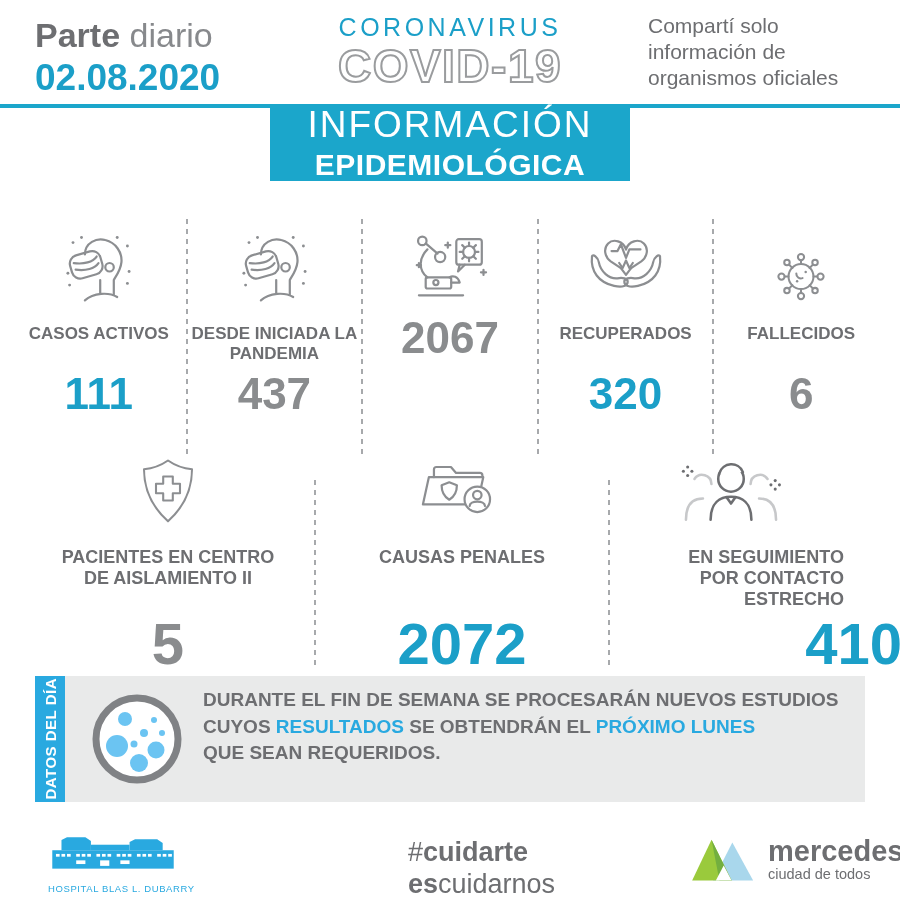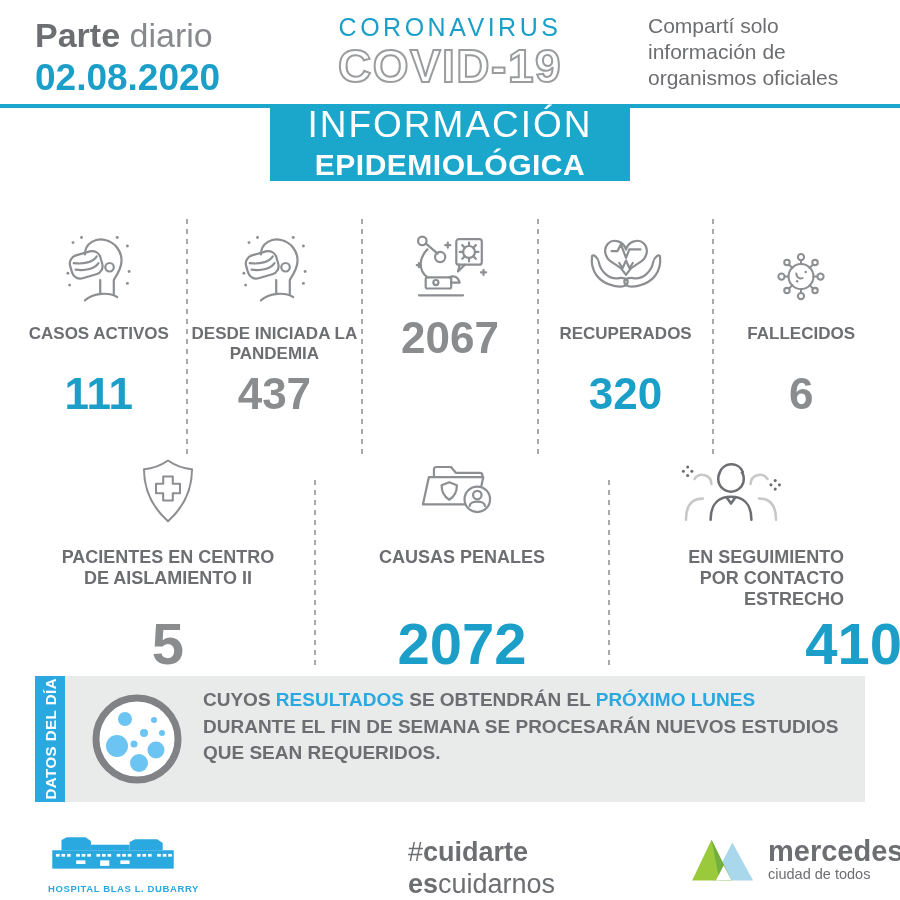"CUYOS RESULTADOS SE OBTENDRÁN EL" div { order: before "DURANTE EL FIN DE SEMANA" -> after "DURANTE EL FIN DE SEMANA" }
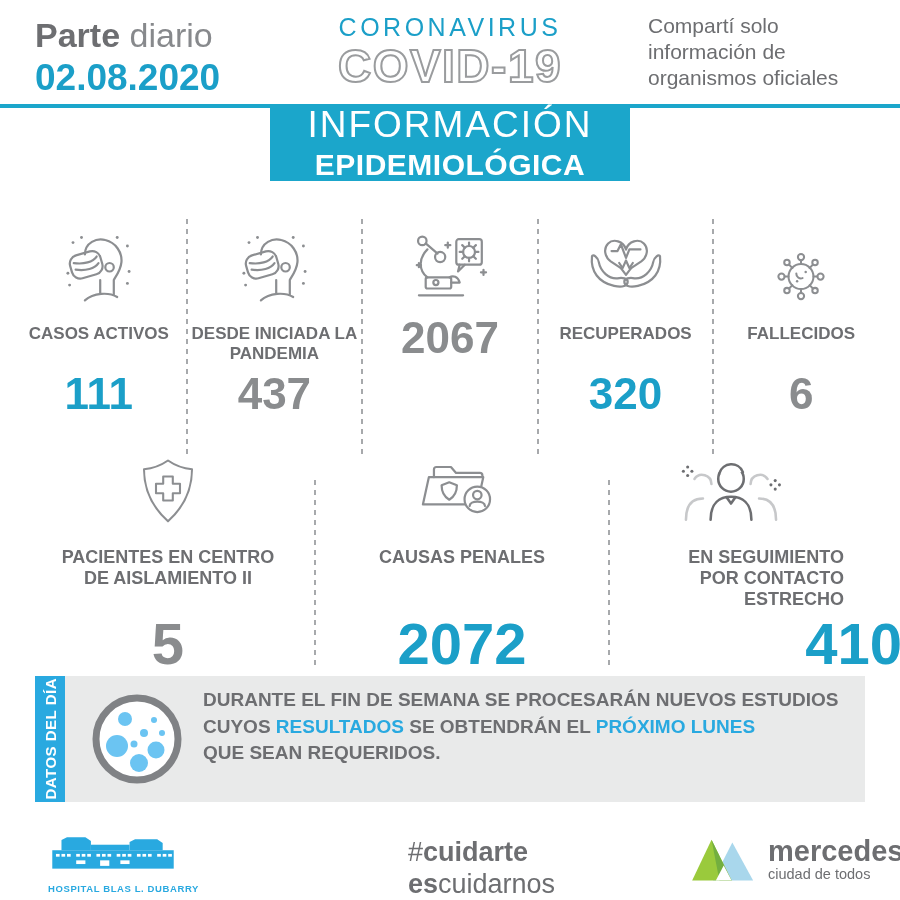"HOSPITAL BLAS L. DUBARRY" .hospital-caption { font-weight: bold -> normal }
